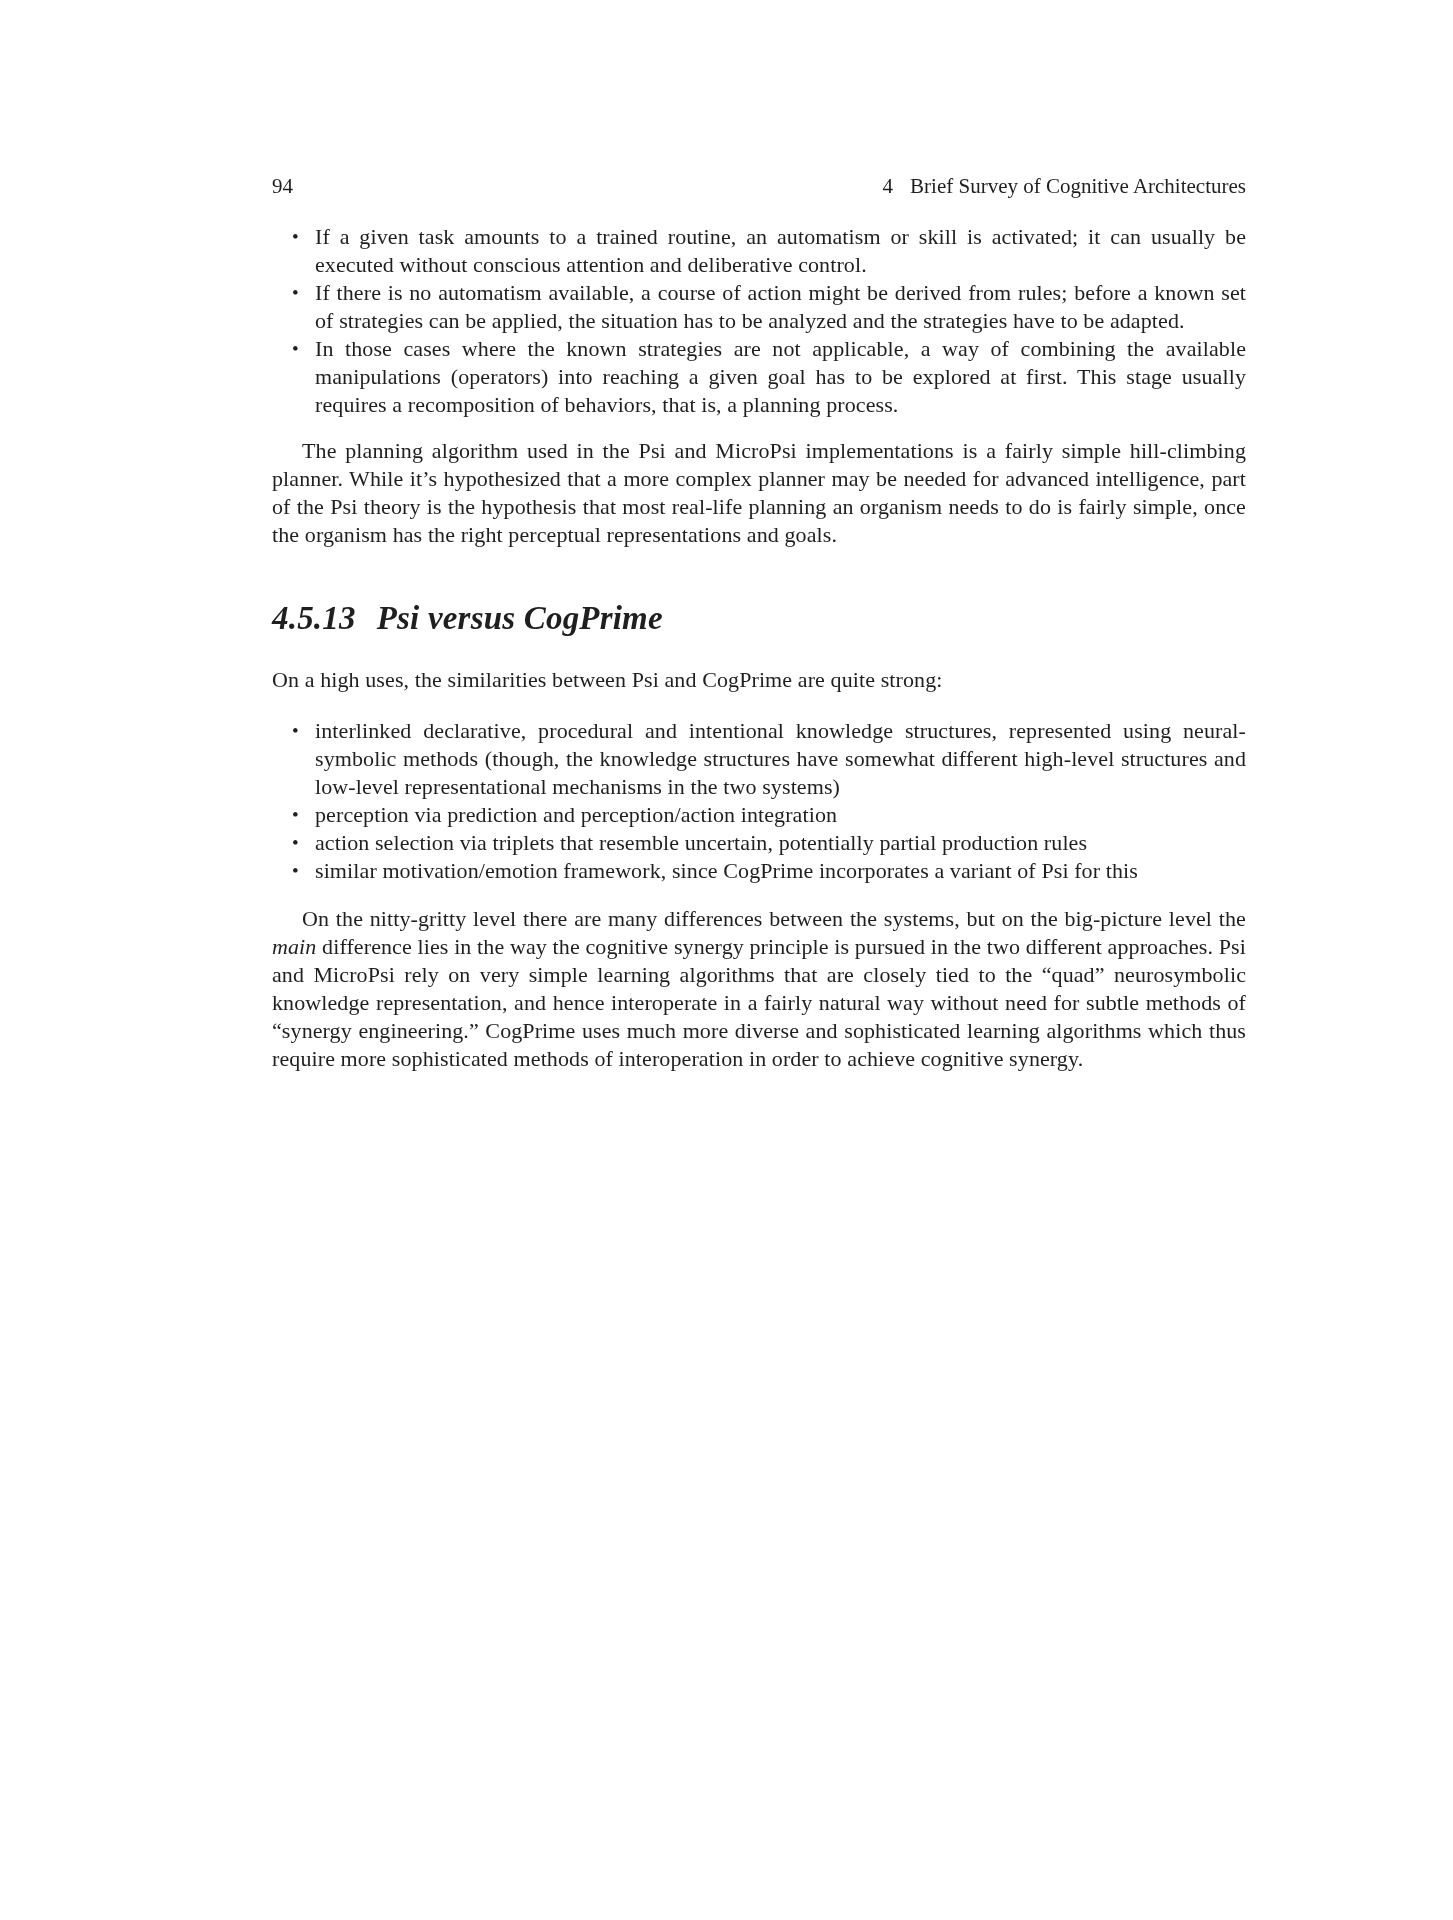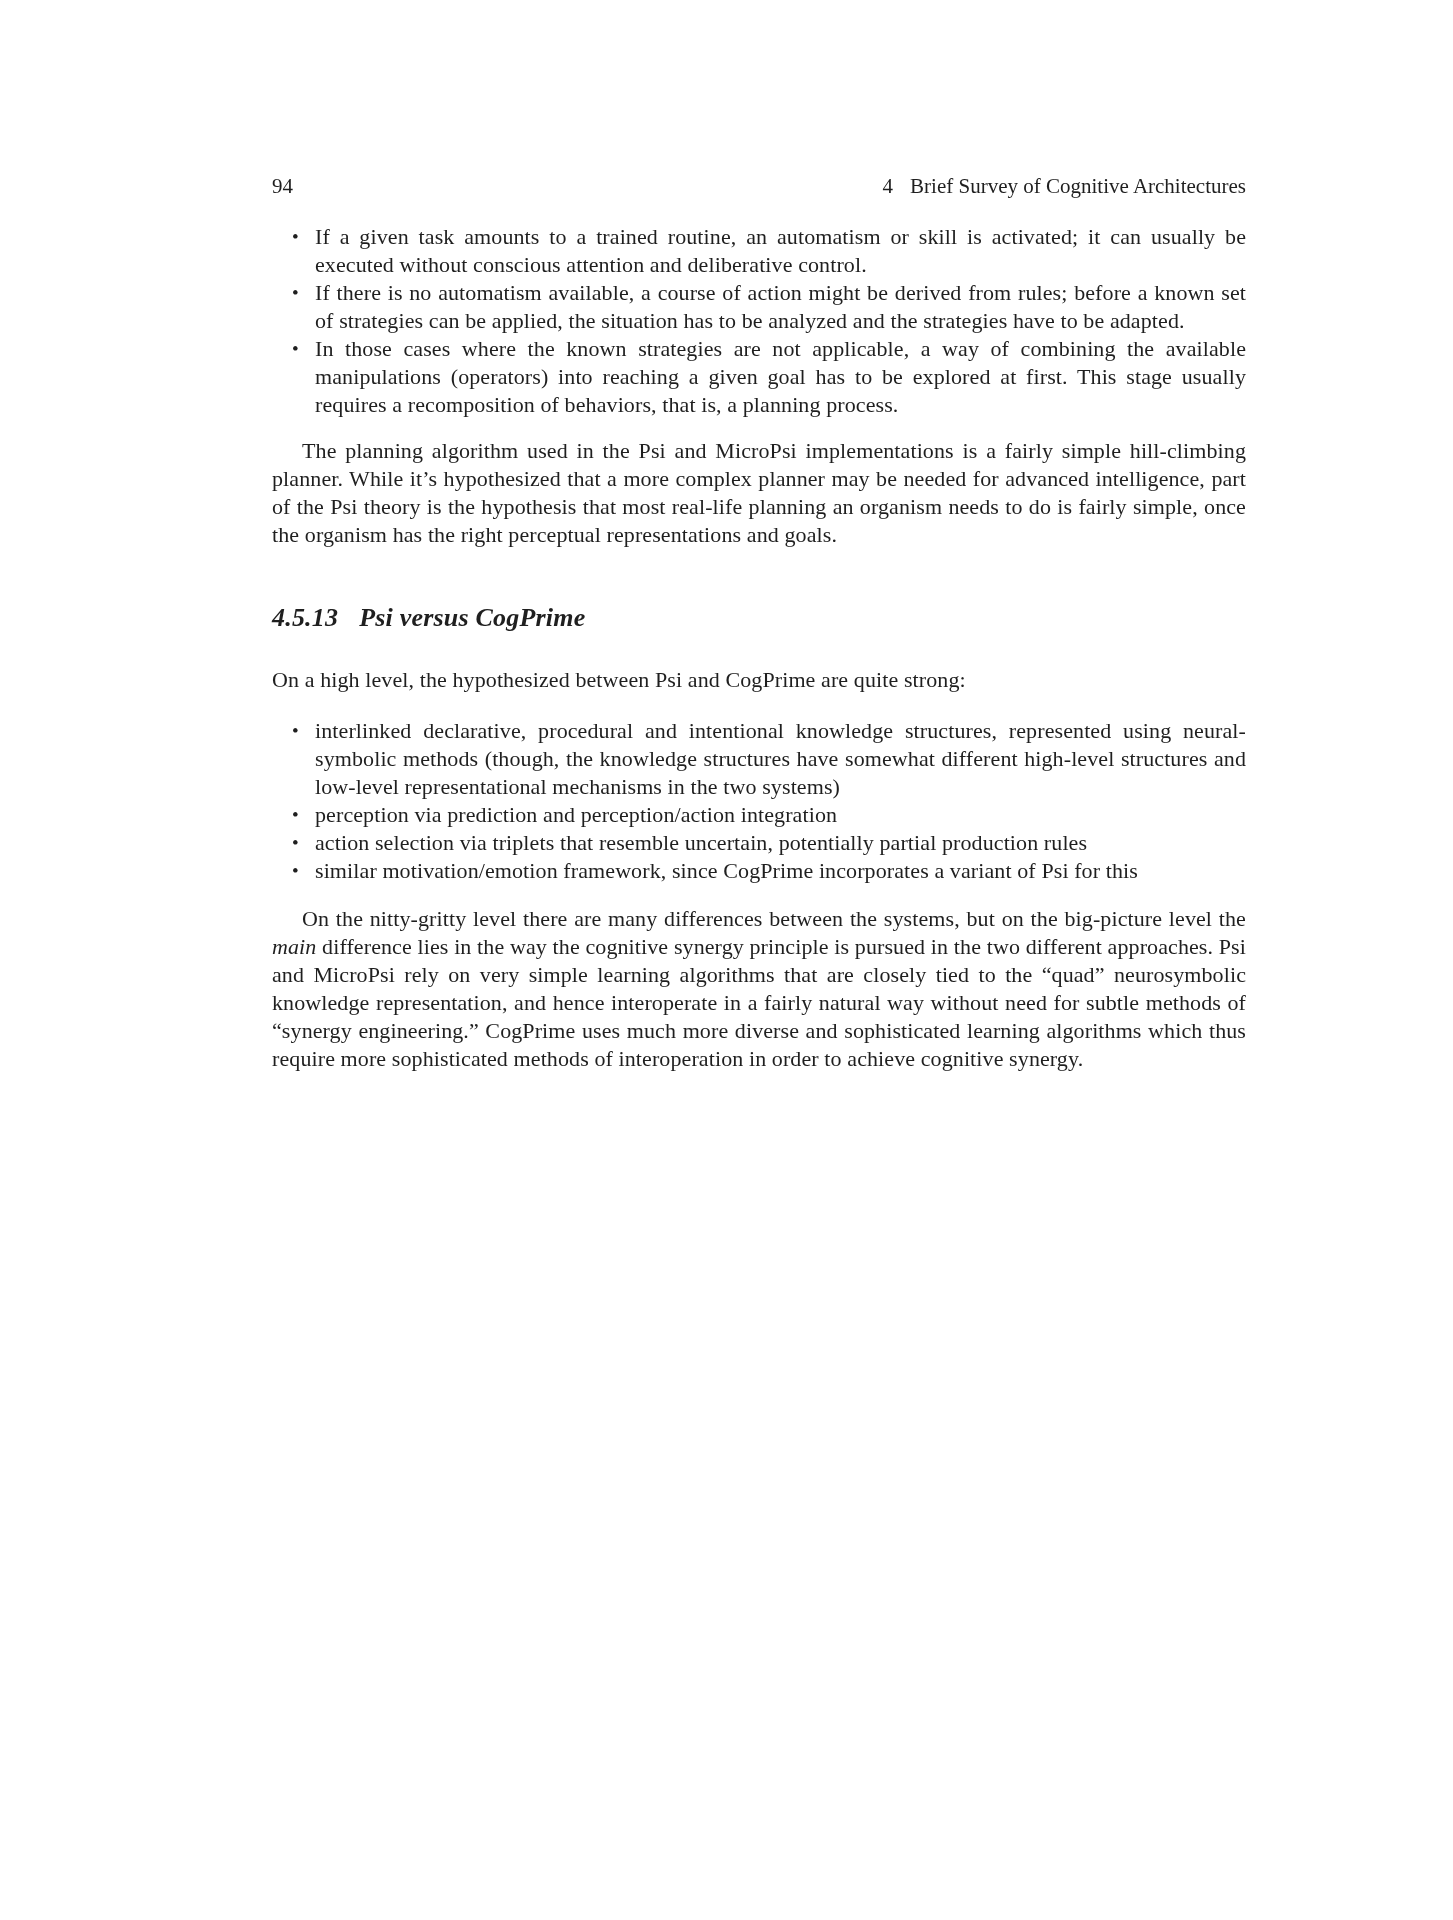"4.5.13 Psi versus CogPrime" h2.section-heading { font-size: 26px -> 33px }
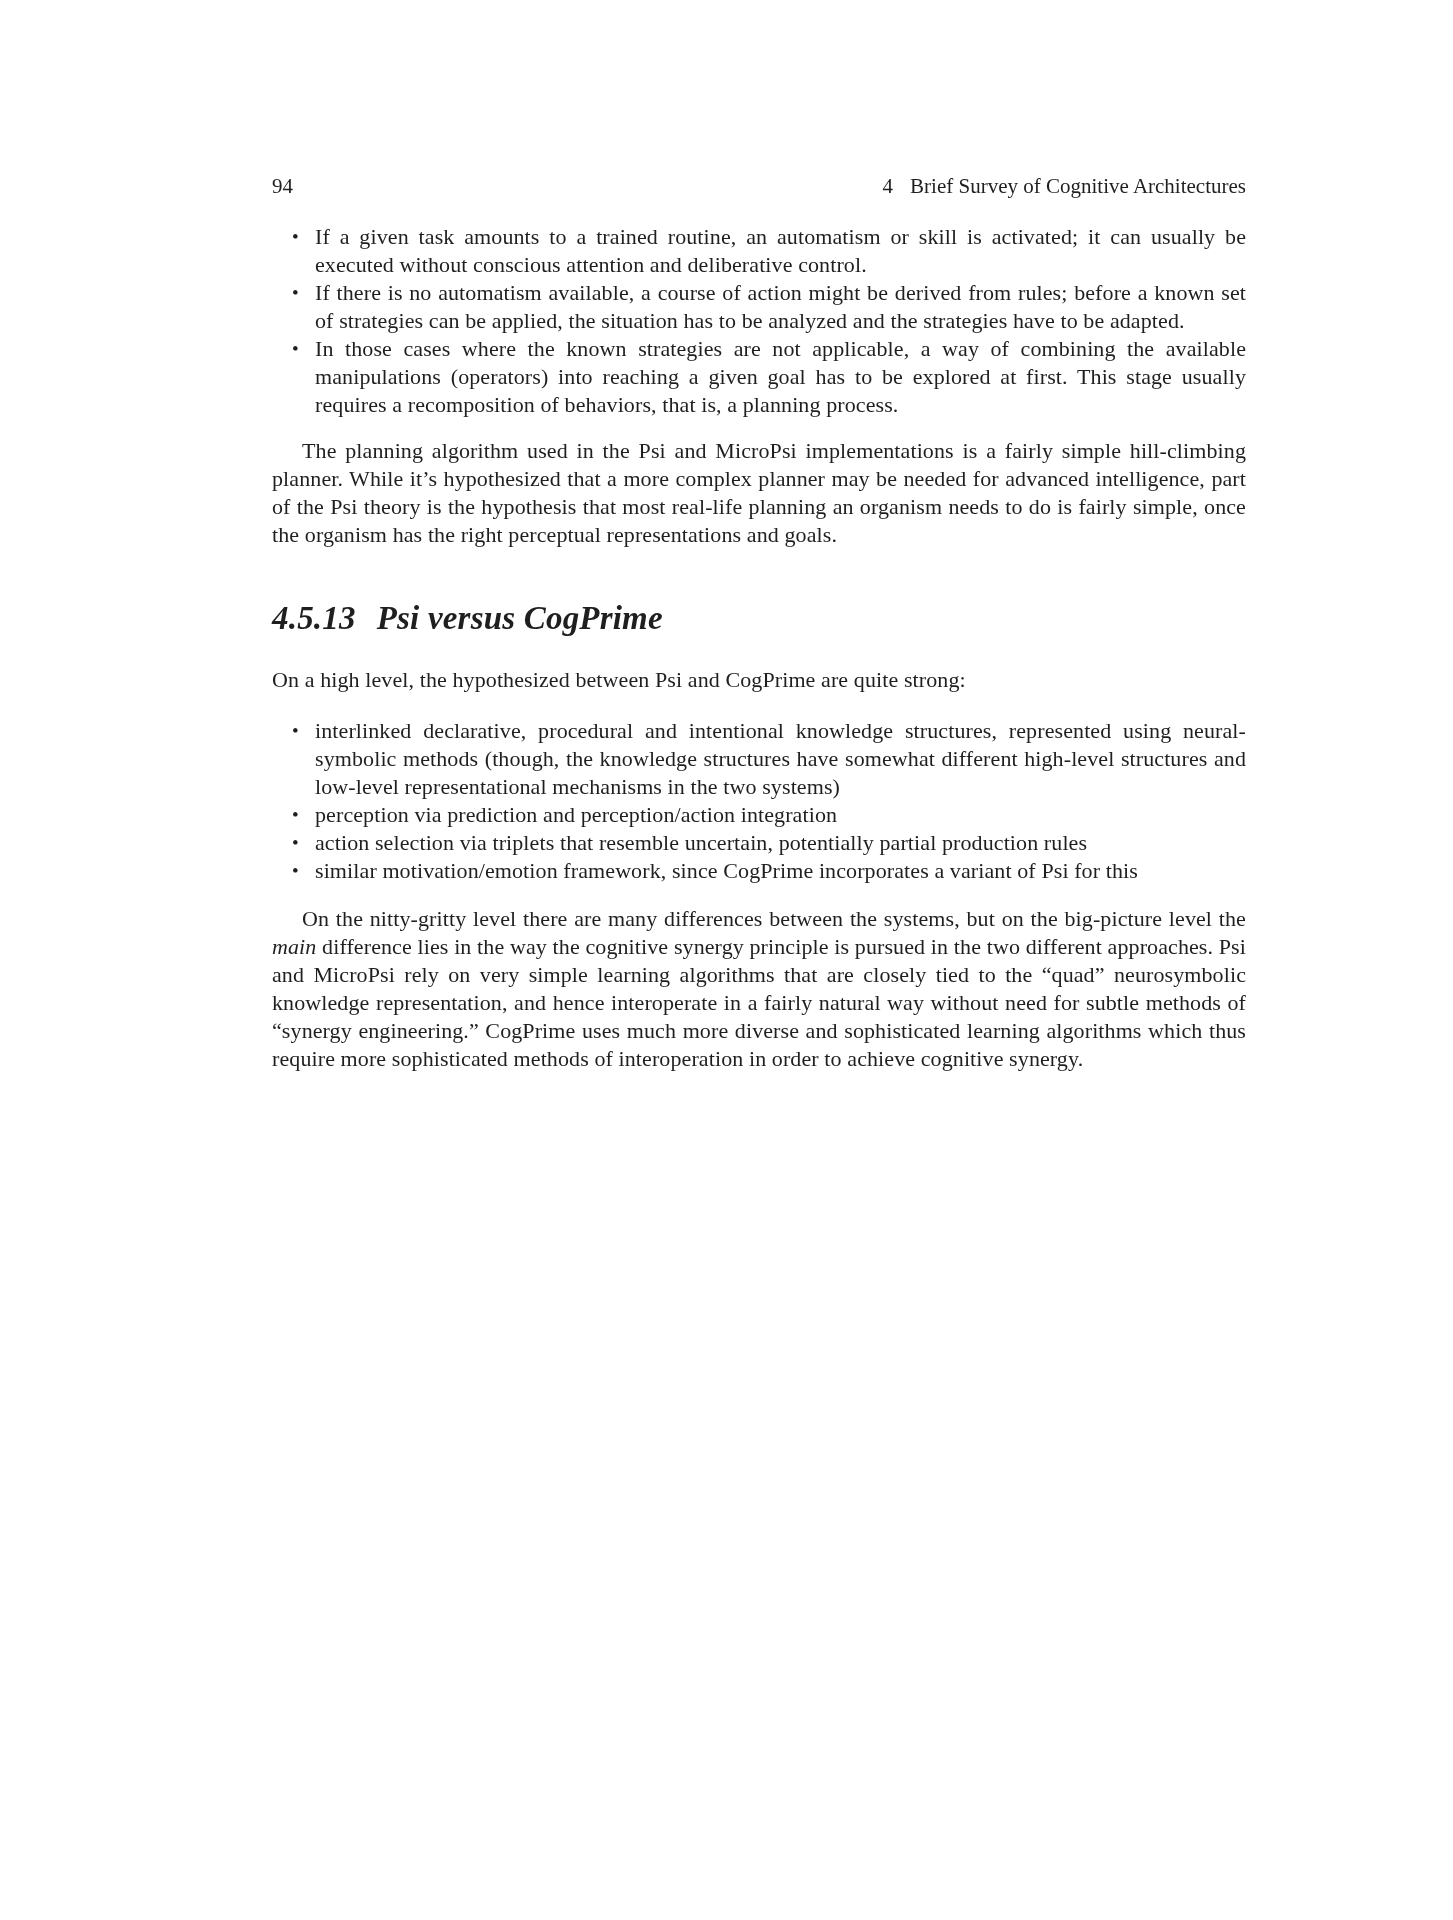"On a high level, the" p.section-intro { text: level, the hypothesized -> uses, the similarities }
